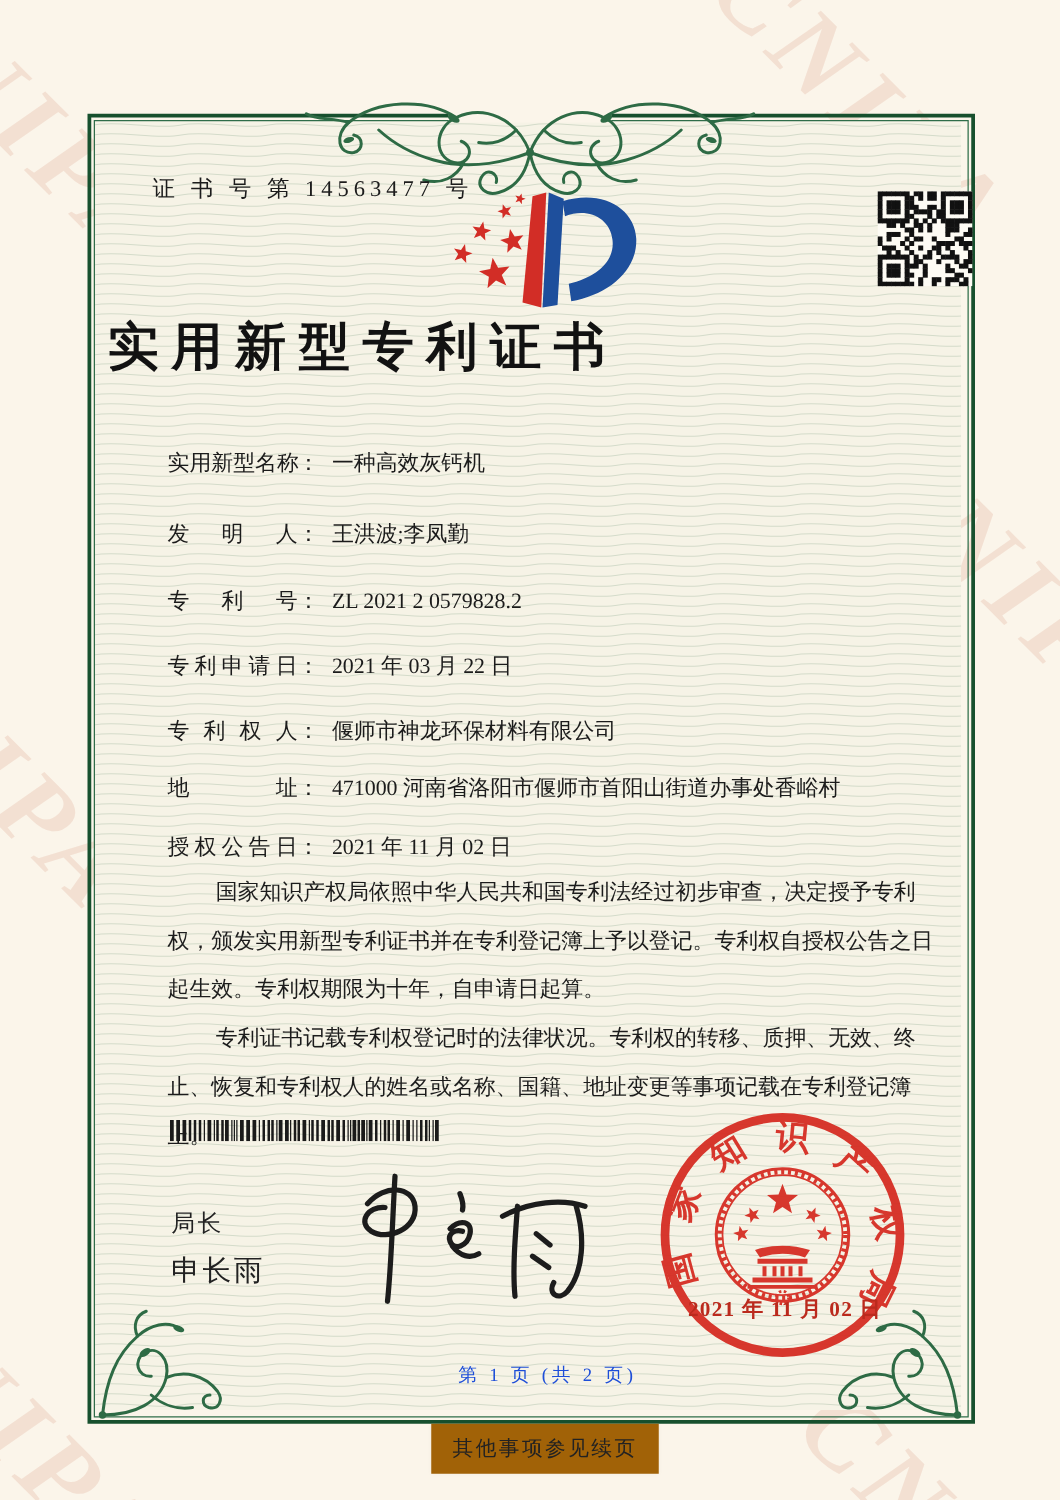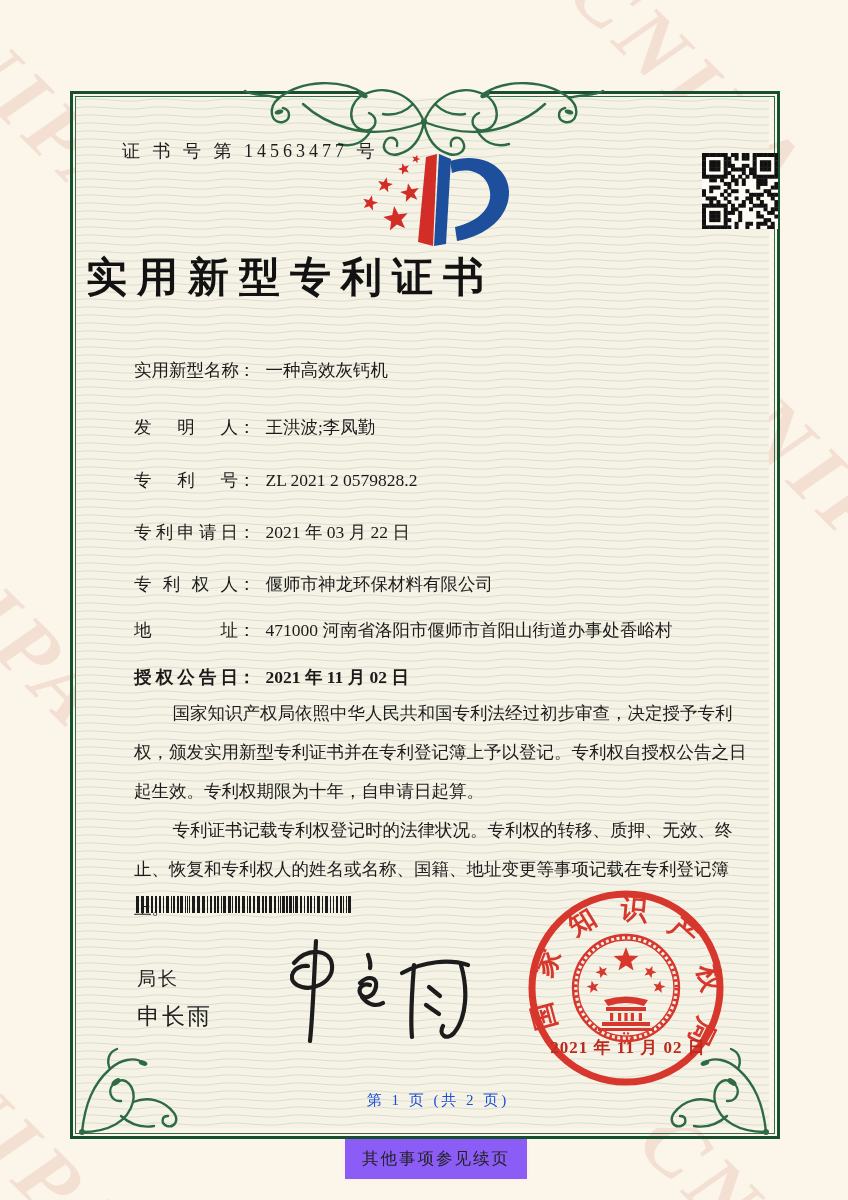"授权公告日： 2021 年 11 月" div.field-row { font-weight: bold -> none }
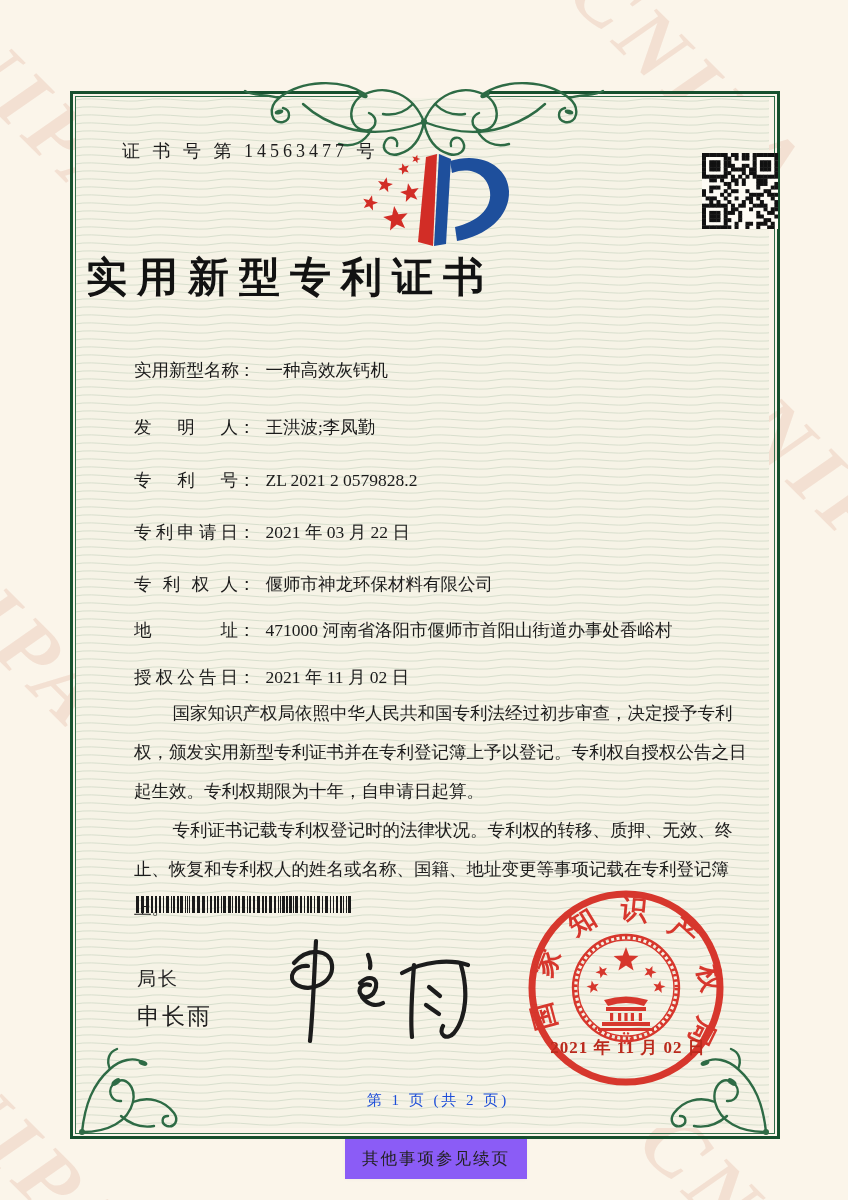"其他事项参见续页" .note-box { background: #8b5cf6 -> #a16207 }
